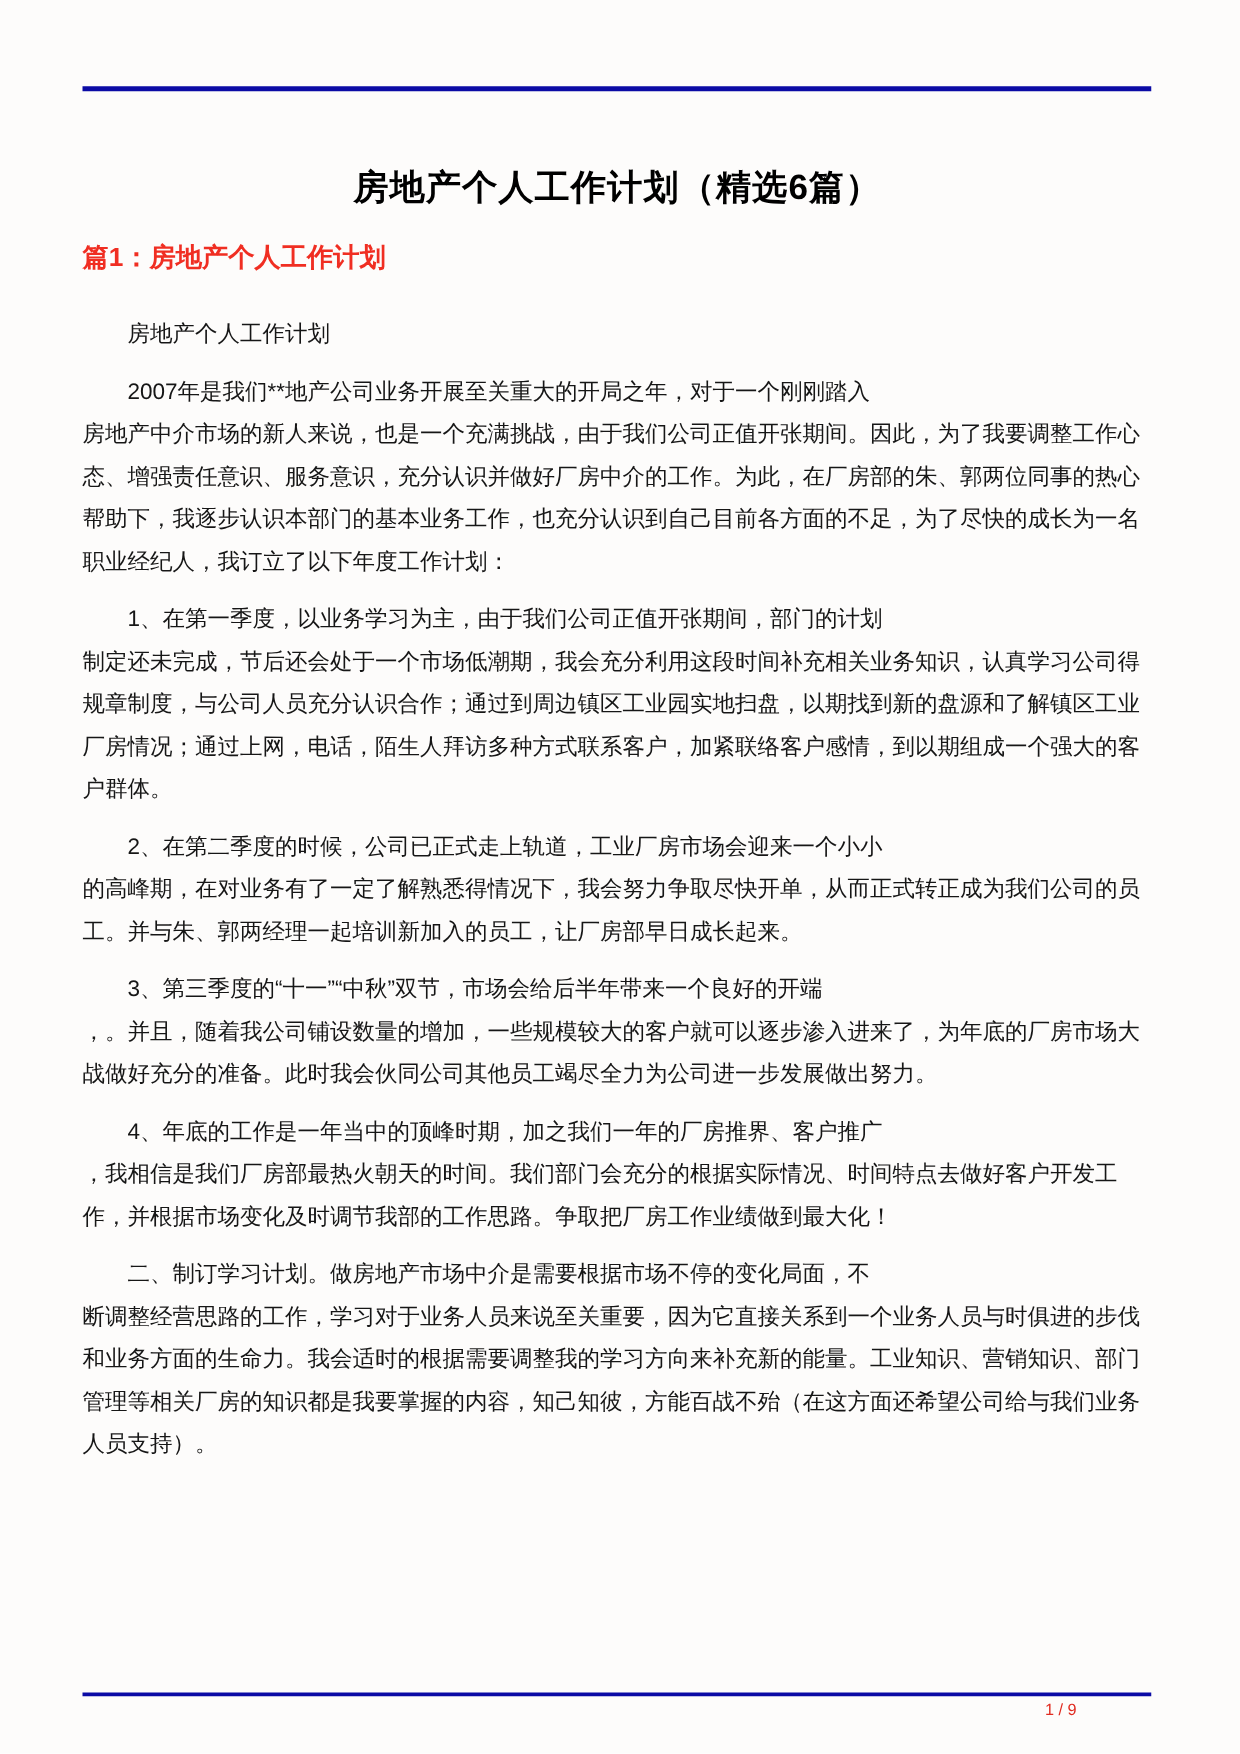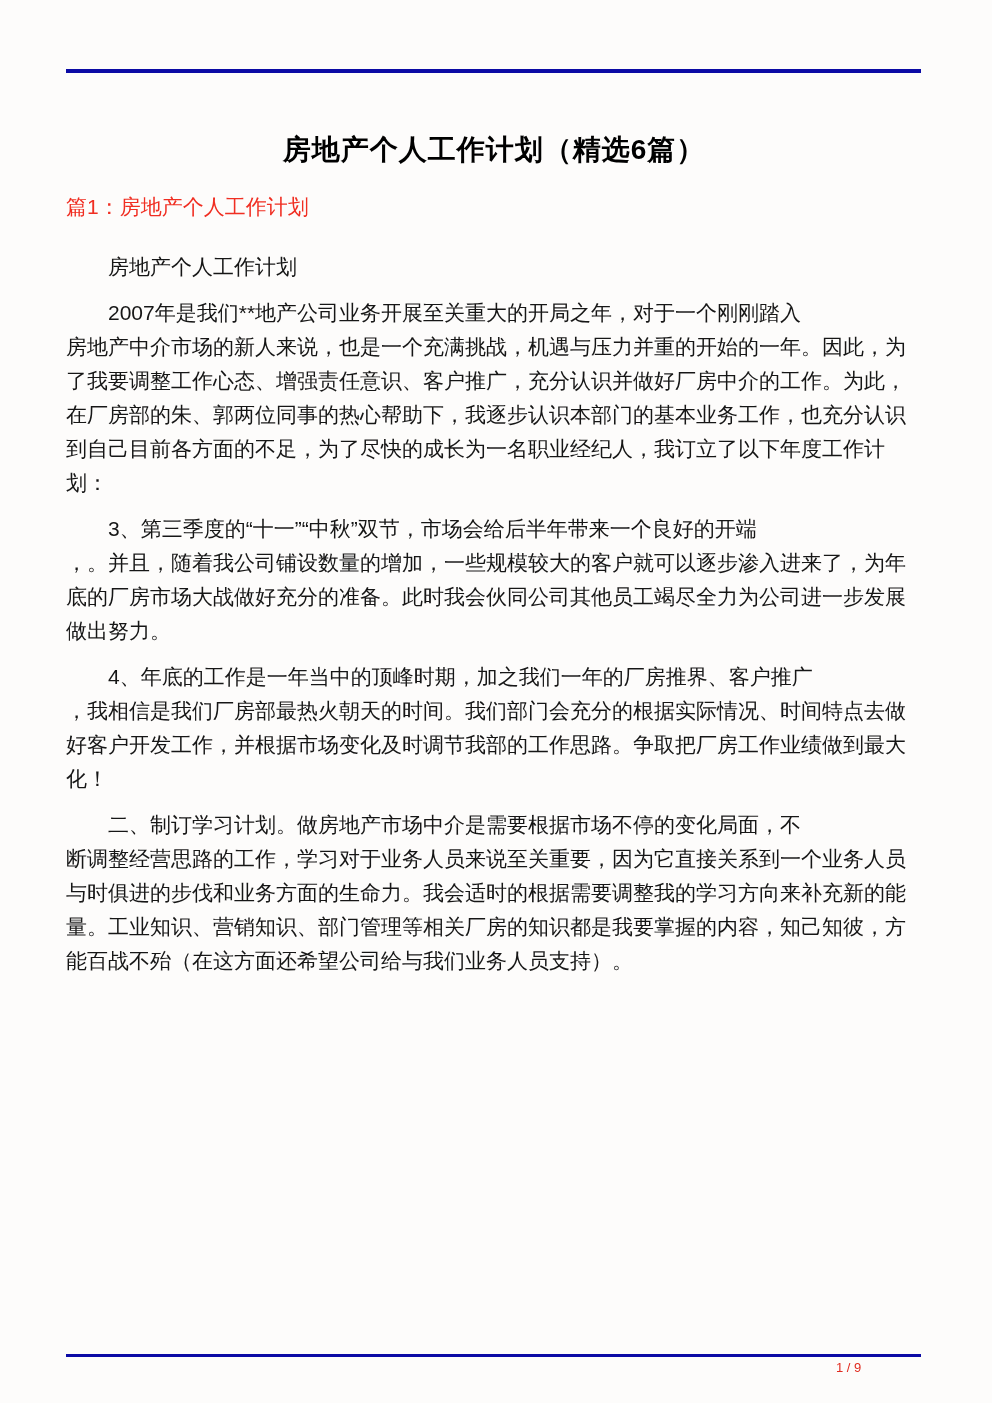"篇1：房地产个人工作计划" .section-heading { font-weight: normal -> bold }
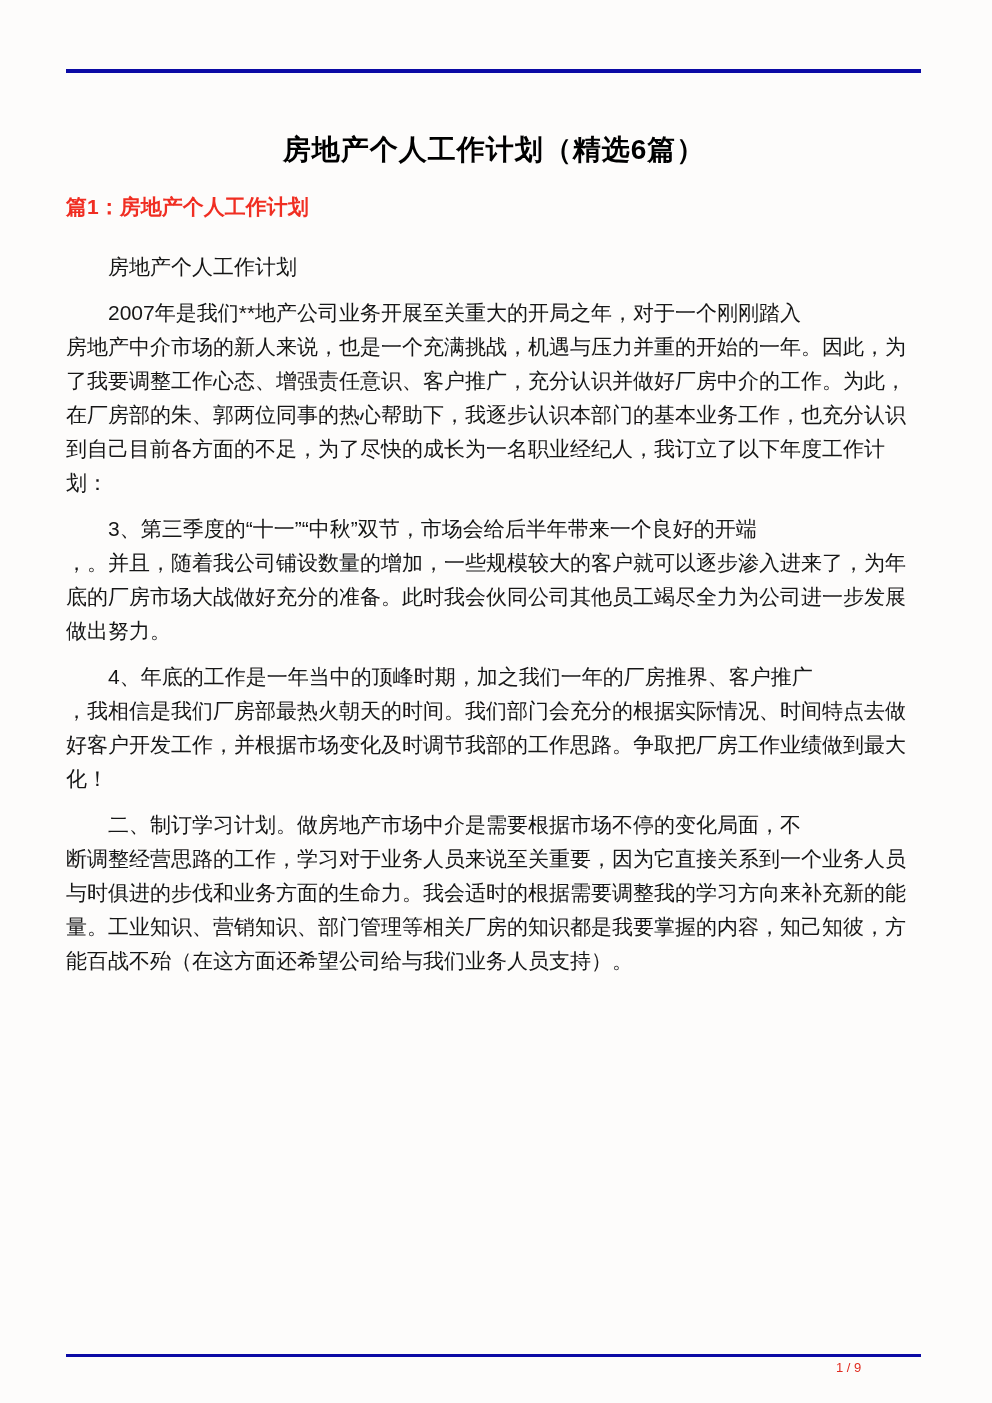"房地产个人工作计划" .para { font-size: 21px -> 18px }
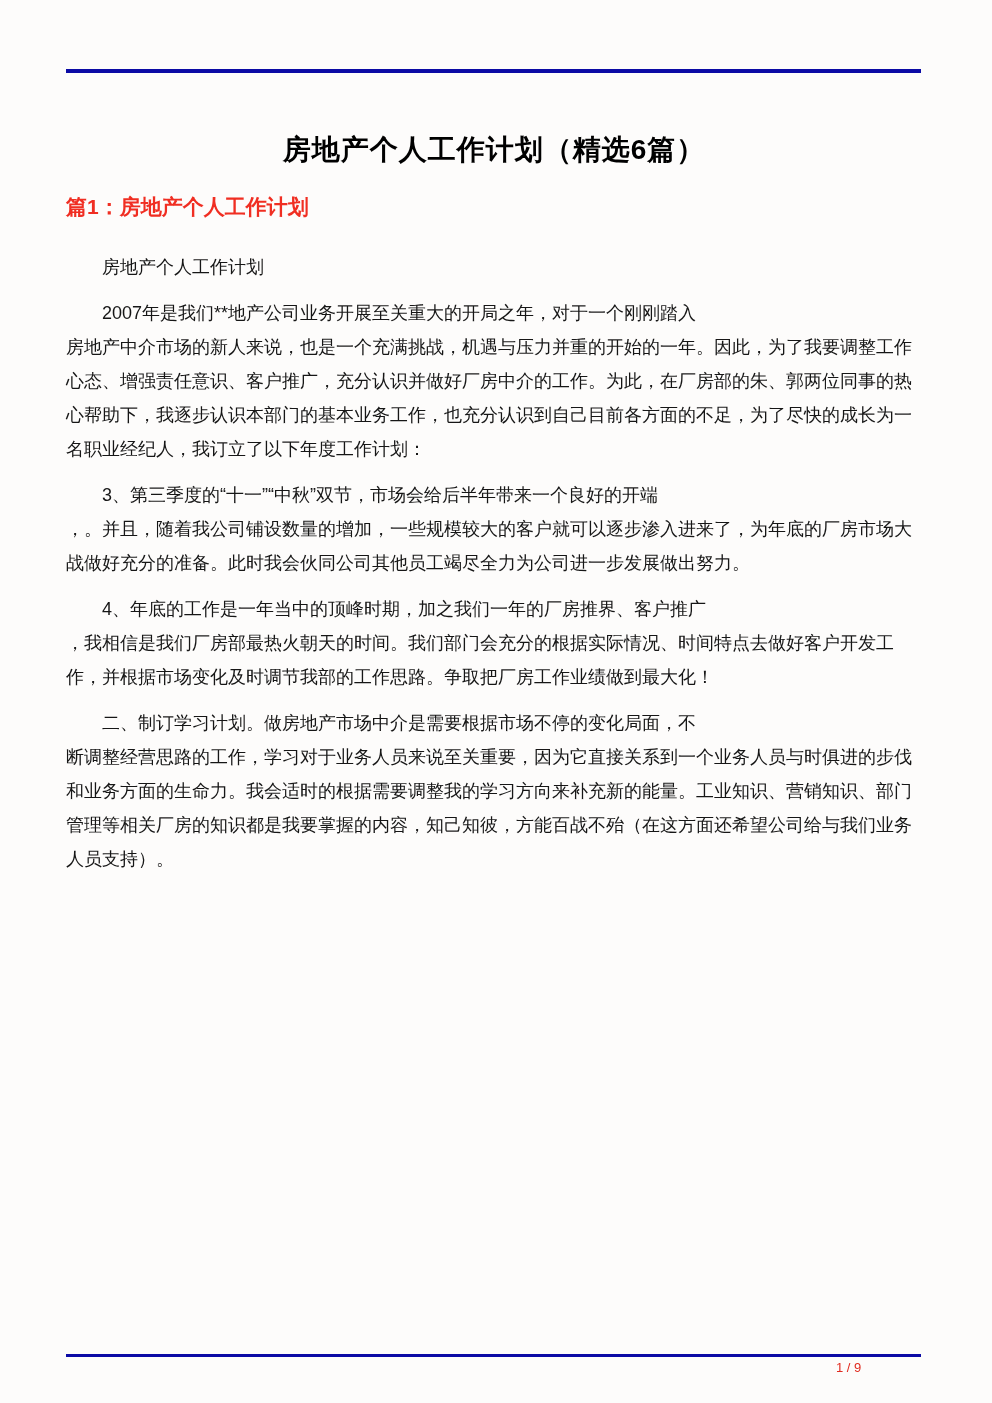"2007年是我们**地产公司业务开展至关重大的开局之年，对于一个刚刚踏入" p.para { text: 机遇与压力并重的开始的一年。因此，为了我要调整工作心态、增强责任意识、客户推广 -> 由于我们公司正值开张期间。因此，为了我要调整工作心态、增强责任意识、服务意识 }
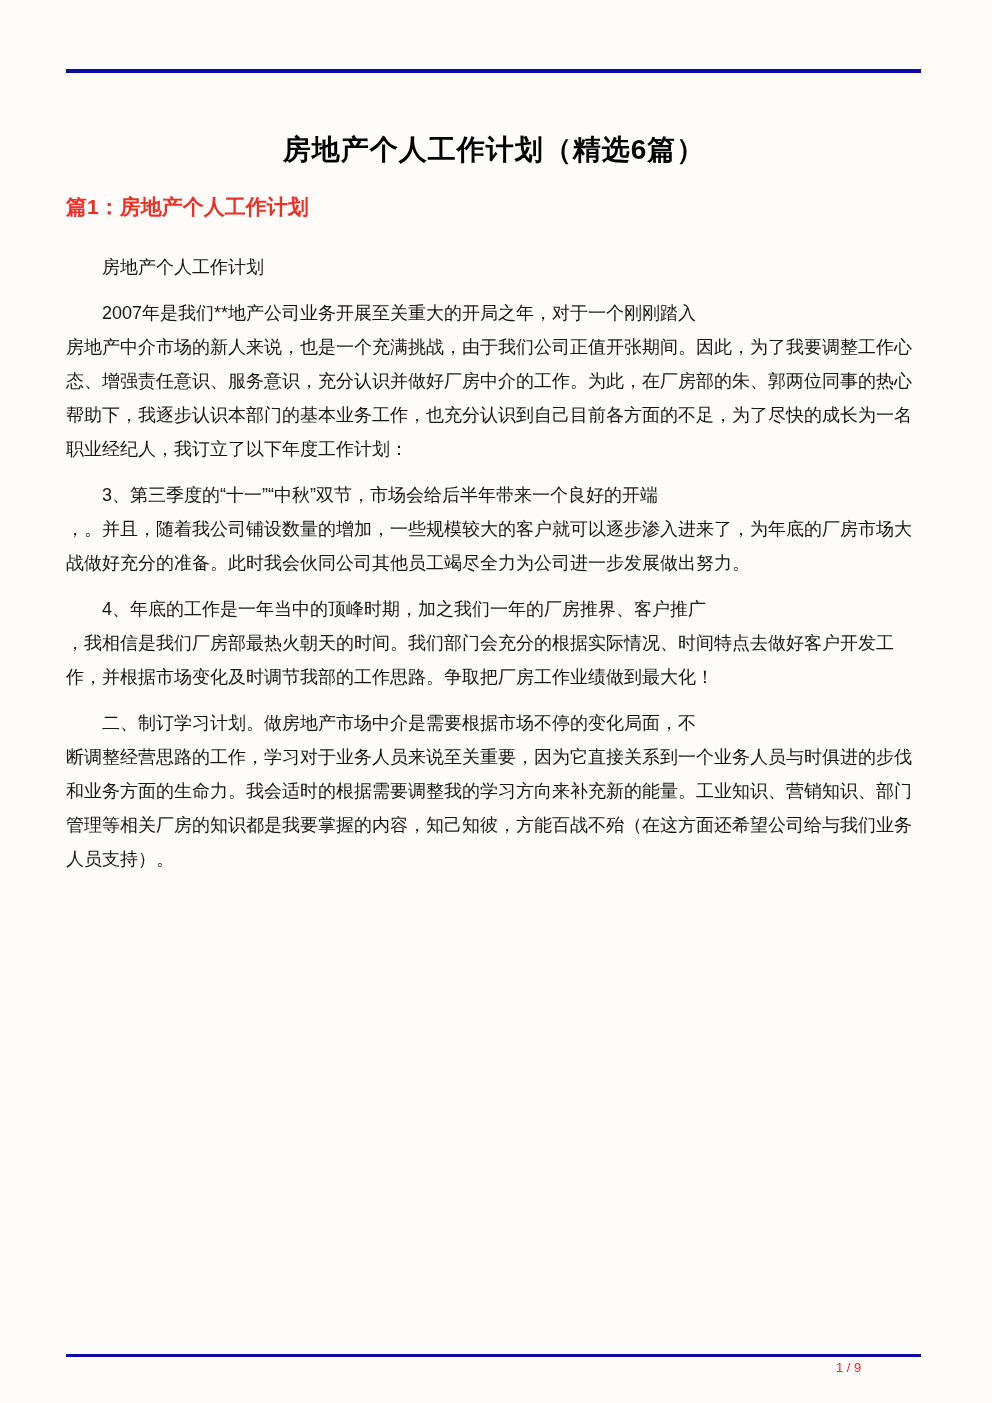"1、在第一季度，以业务学习为主，由于我们公司正值开张期间，部门的计划" p.para { html: none -> <p> 1、在第一季度，以业务学习为主，由于我们公司正值开张期间，部门的计划 制定还未完成，节后还会处于一个市场低潮期，我会充分利用这段时间补充相关业务知识，认真学习公司得规章制度，与公司人员充分认识合作；通过到周边镇区工业园实地扫盘，以期找到新的盘源和了解镇区工业厂房情况；通过上网，电话，陌生人拜访多种方式联系客户，加紧联络客户感情，到以期组成一个强大的客户群体。</p> }
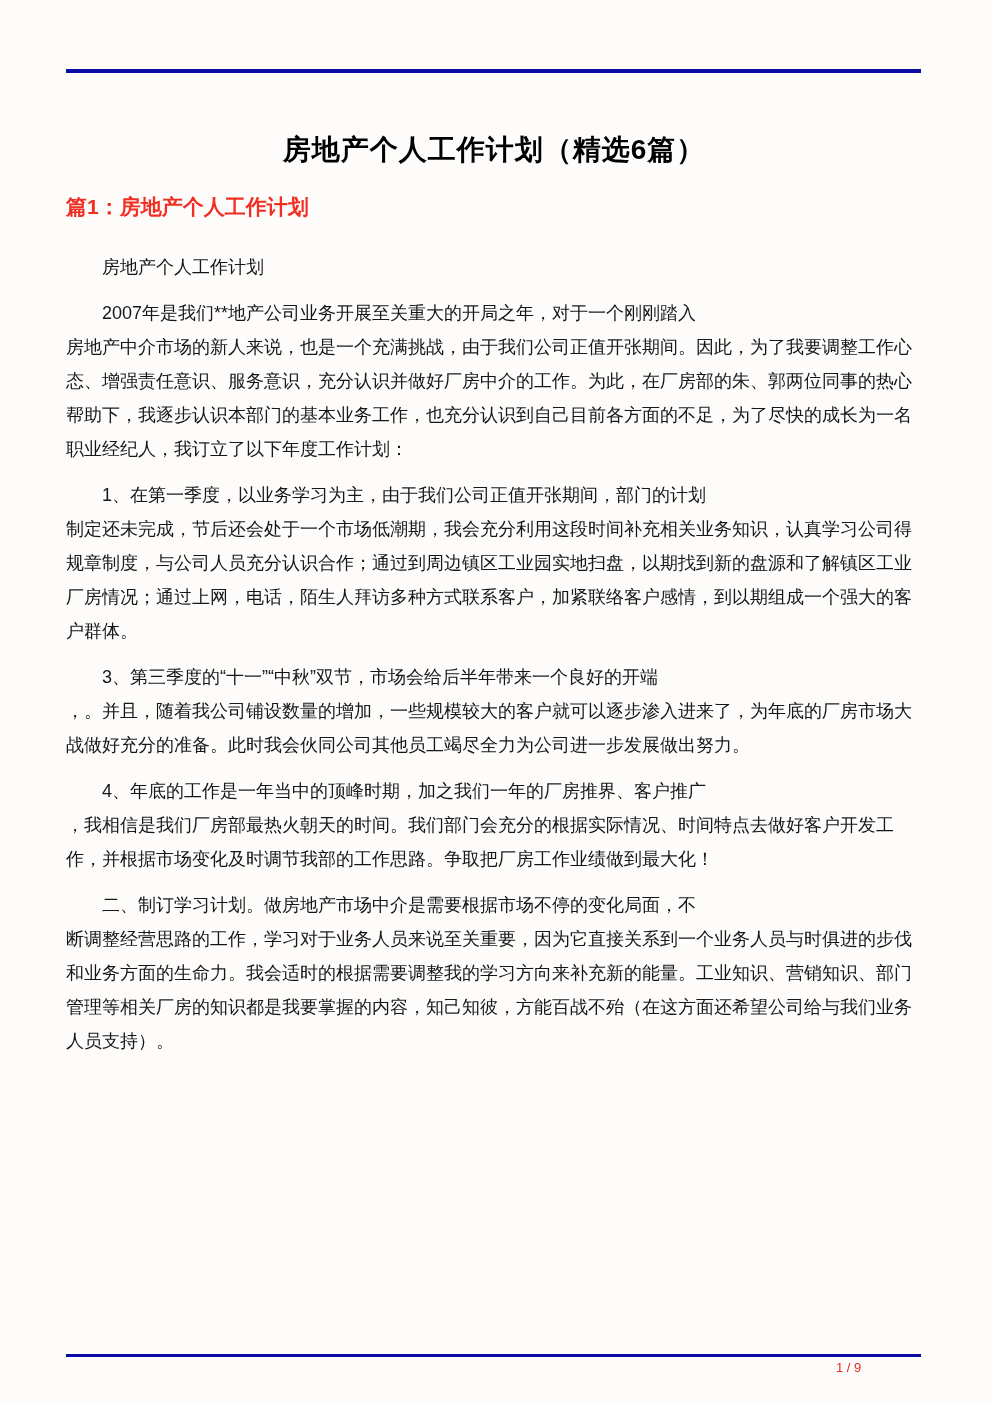"2、在第二季度的时候，公司已正式走上轨道，工业厂房市场会迎来一个小小" p.para { html: none -> <p> 2、在第二季度的时候，公司已正式走上轨道，工业厂房市场会迎来一个小小 的高峰期，在对业务有了一定了解熟悉得情况下，我会努力争取尽快开单，从而正式转正成为我们公司的员工。并与朱、郭两经理一起培训新加入的员工，让厂房部早日成长起来。</p> }
